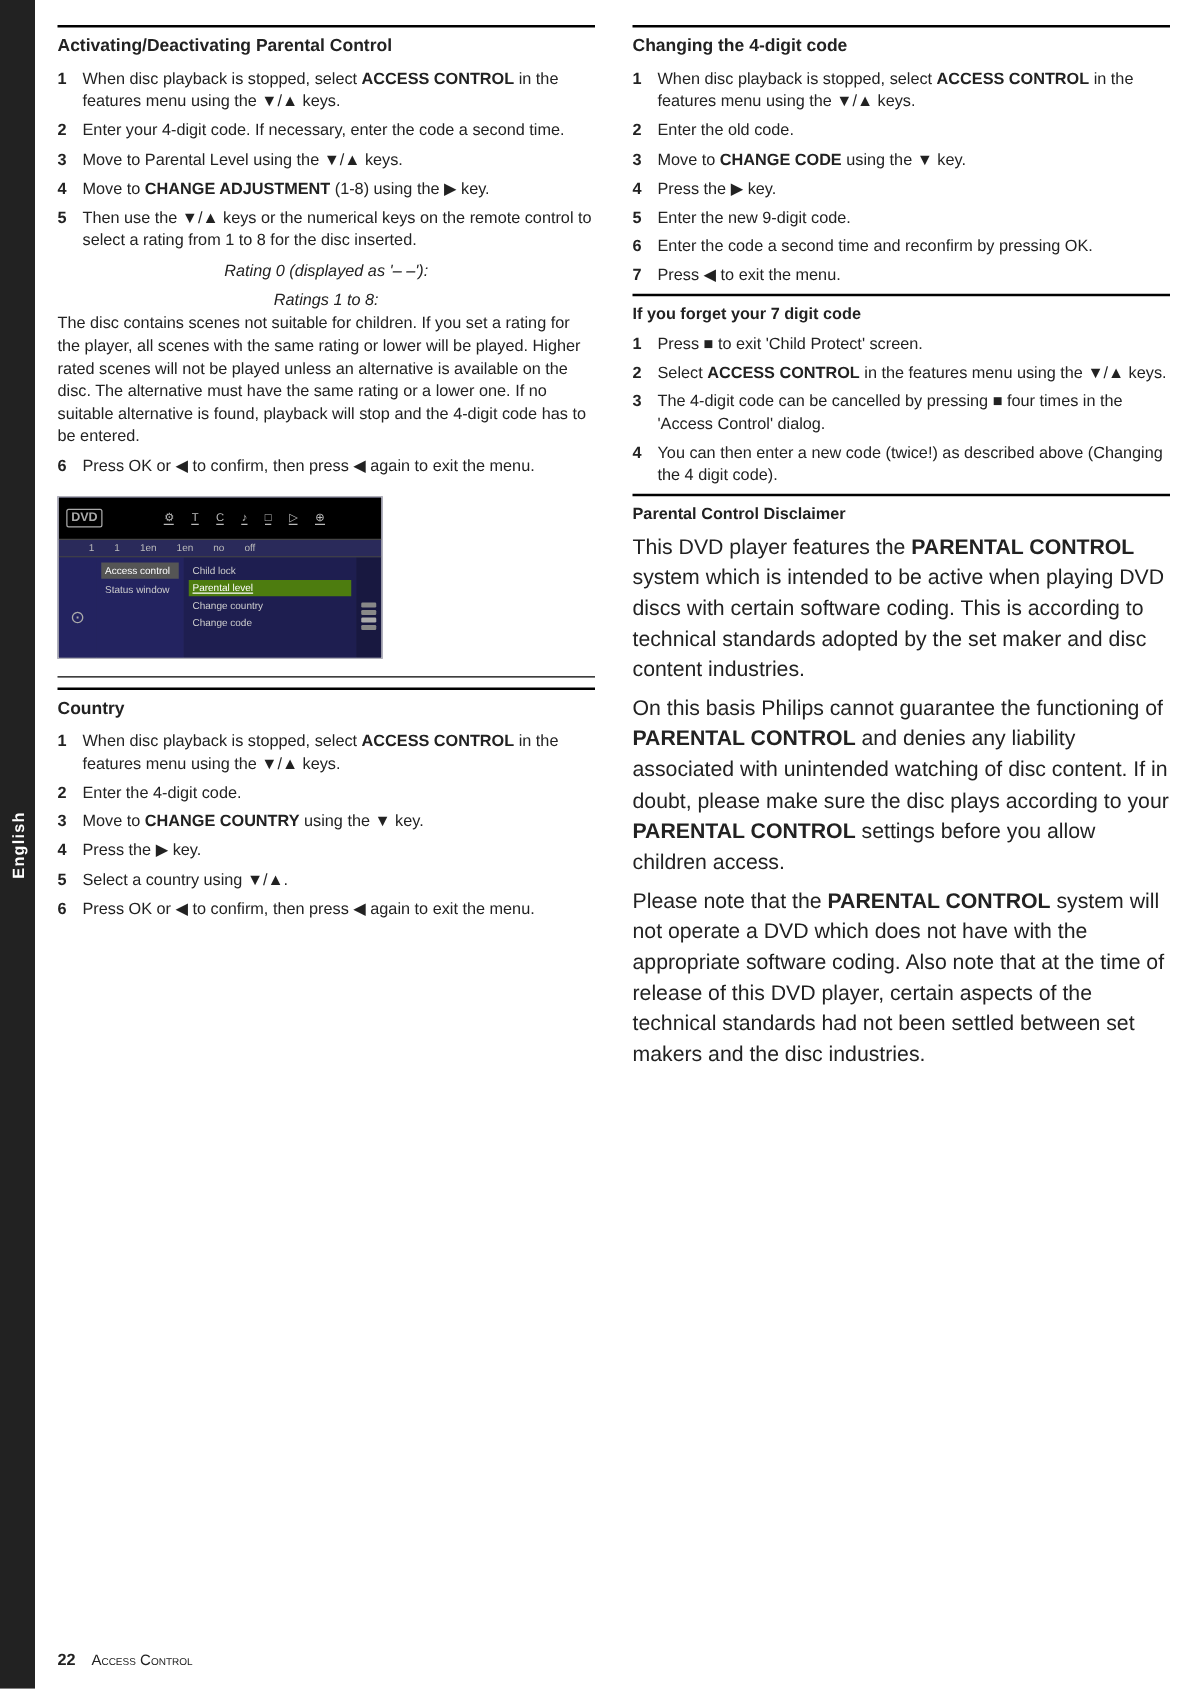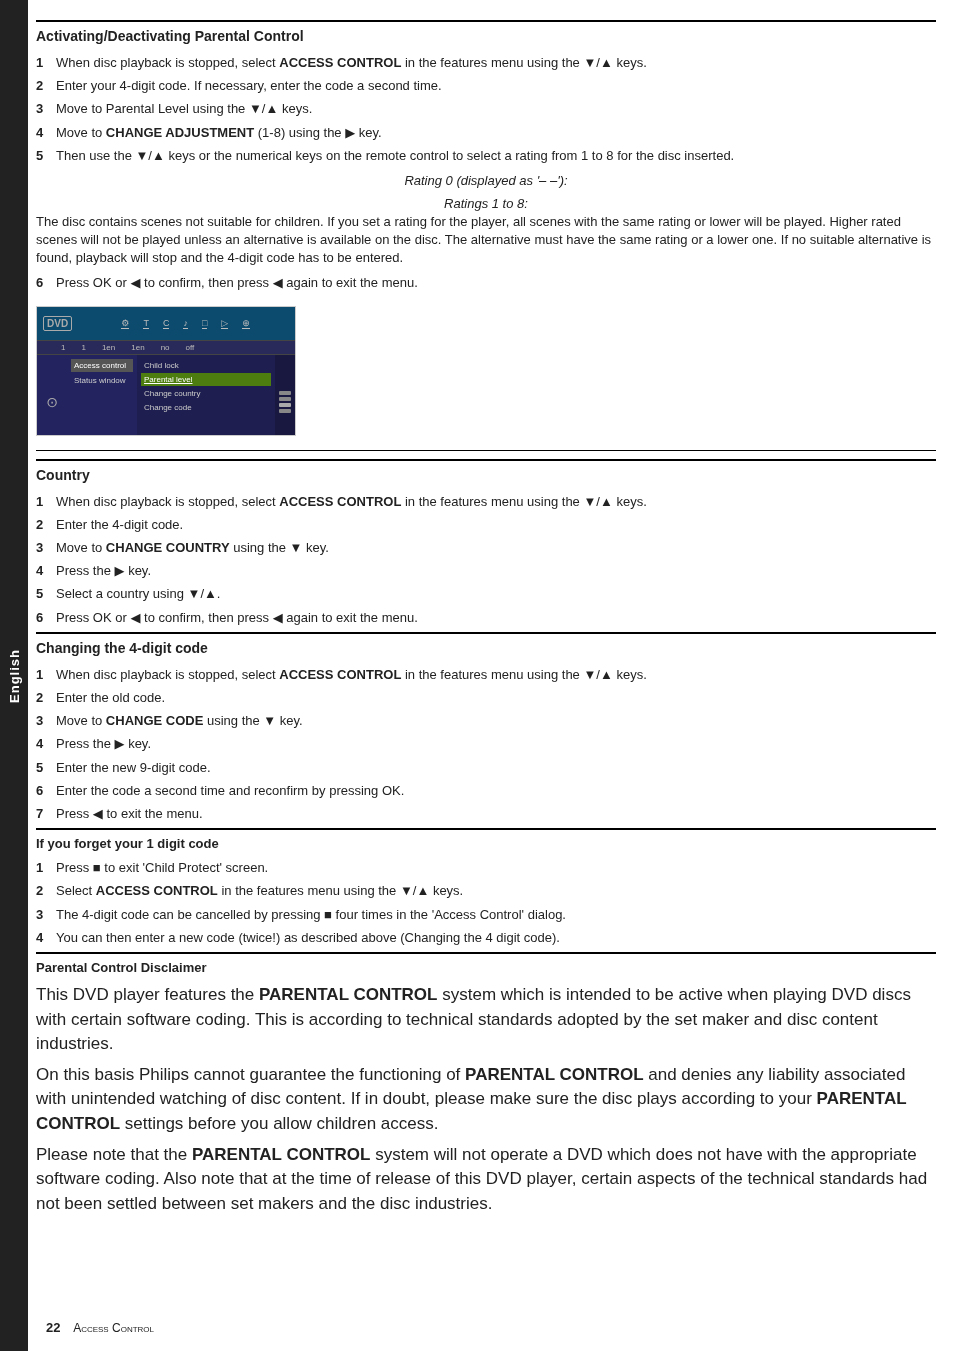"Activating/Deactivating Parental Control" .main-content { grid-template-columns: 1fr -> 1fr 1fr; margin-left: 18px -> 28px }
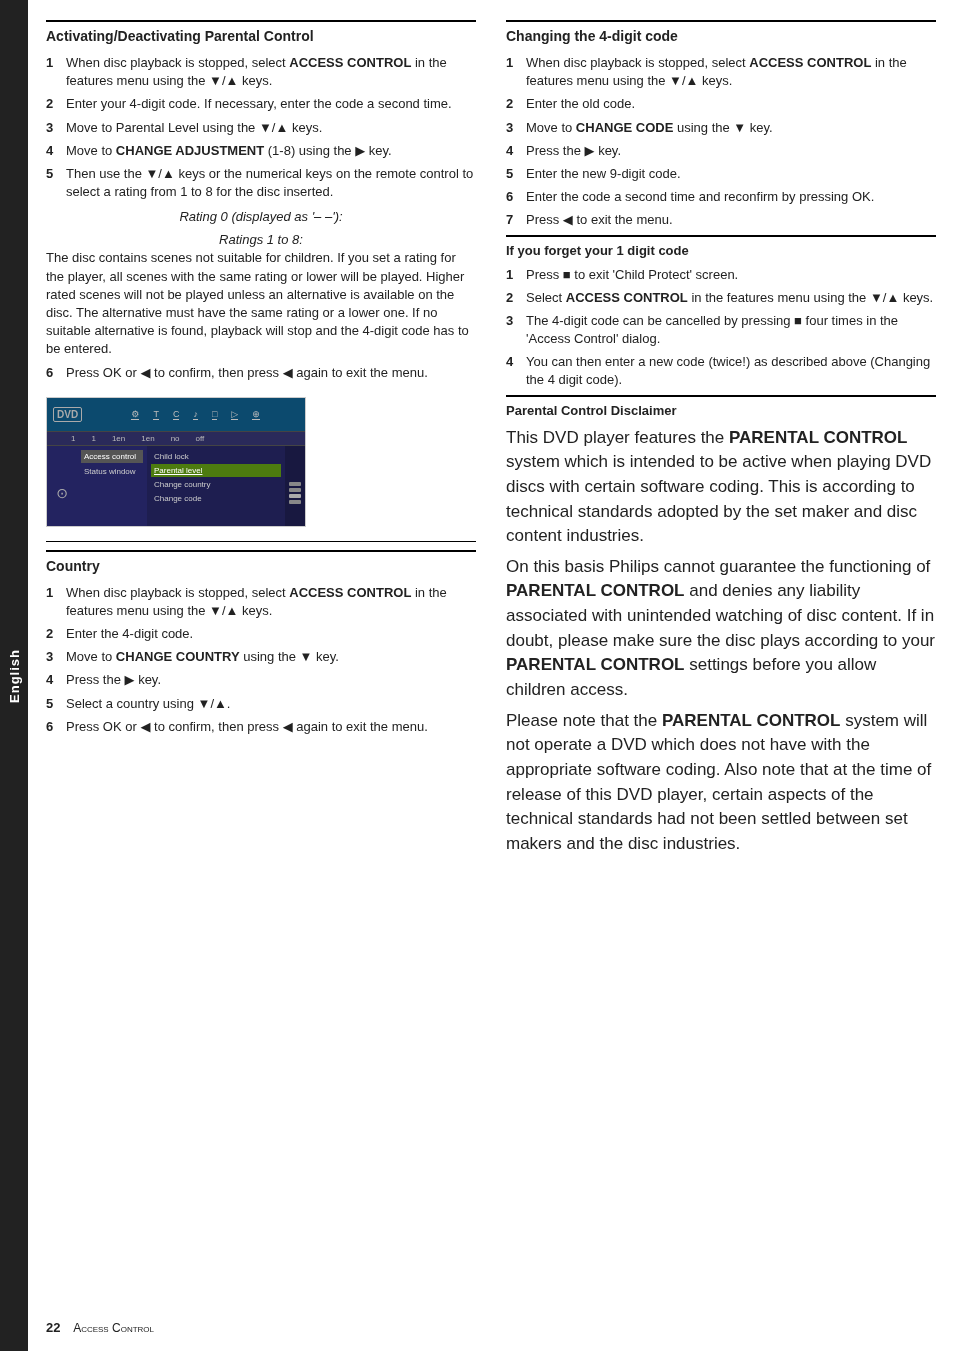"If you forget your 1" h3.sub-section-title { text: 1 -> 7 }
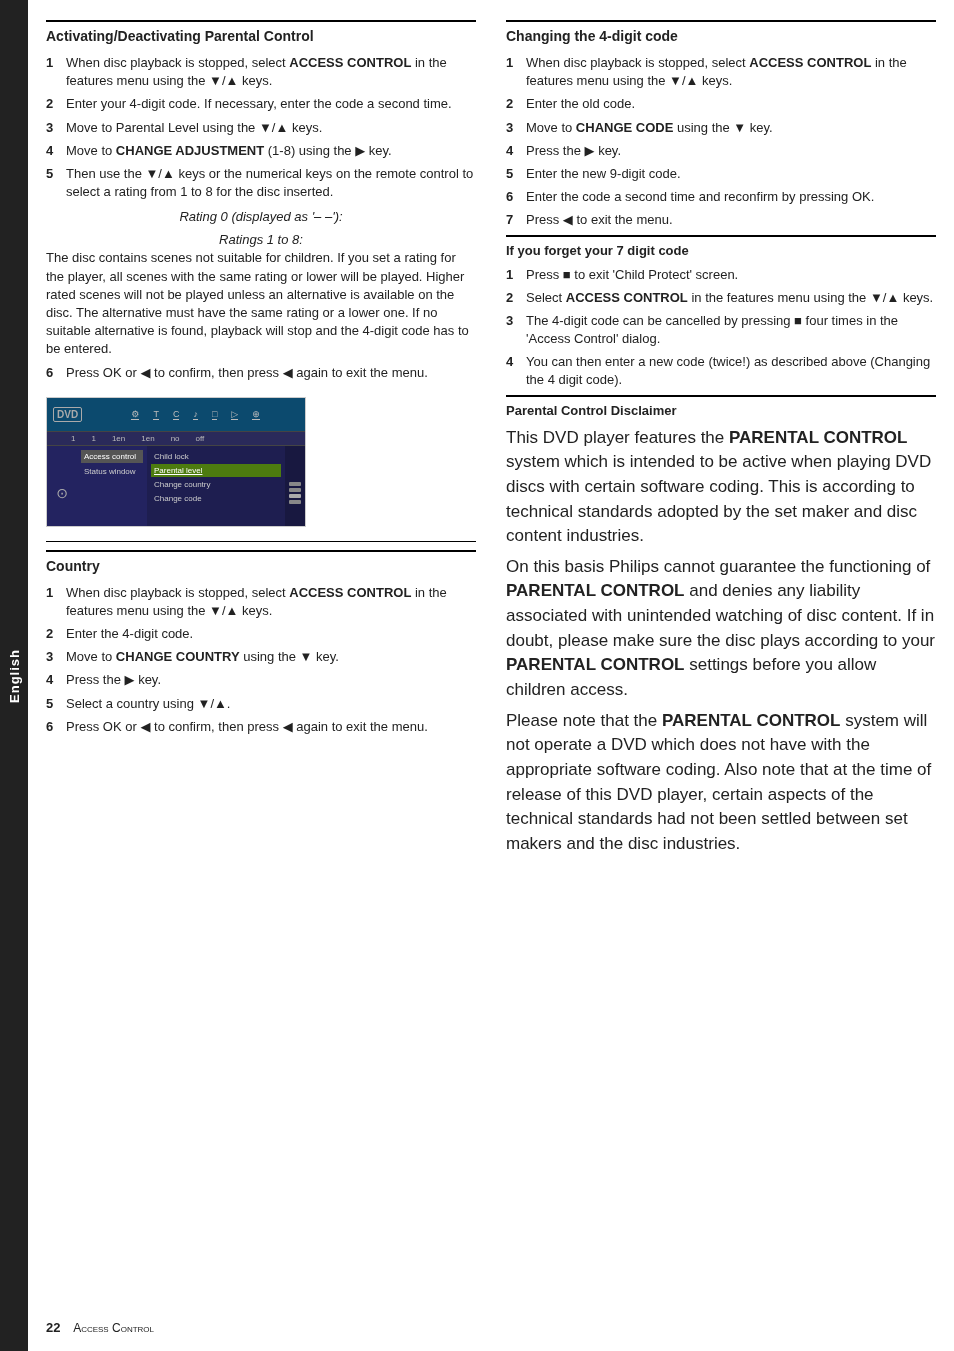"DVD" .dvd-menu-top { background: #0c4a6e -> #000000 }
